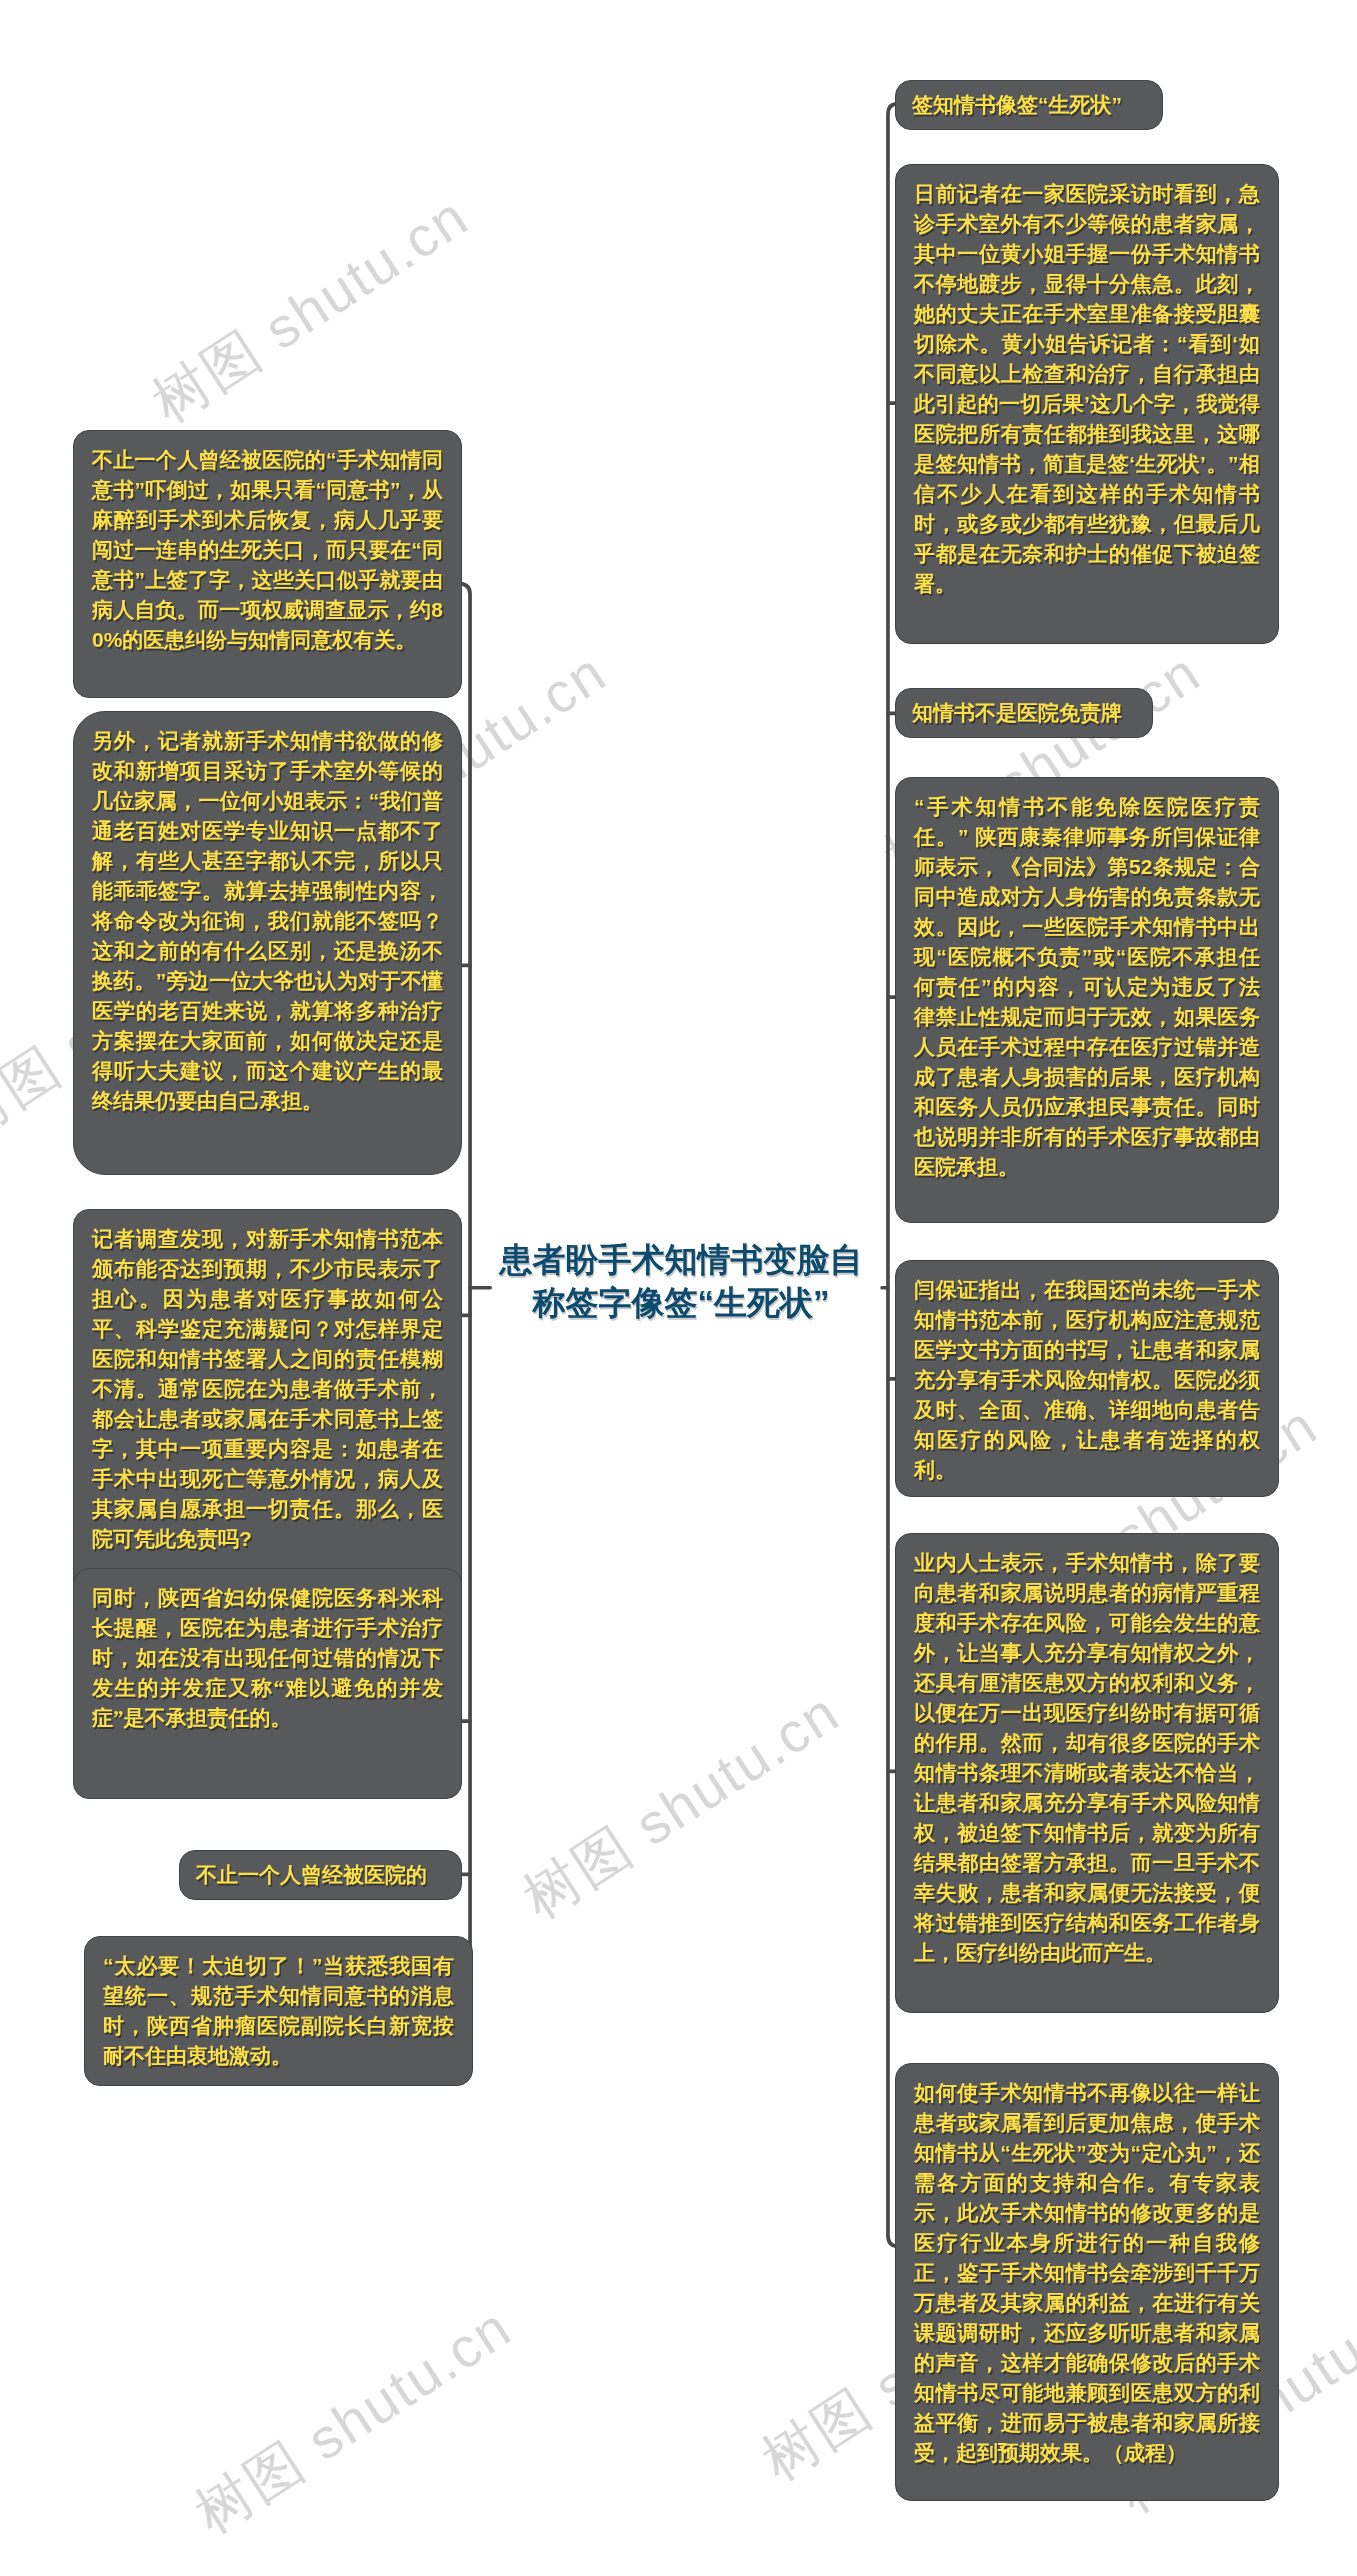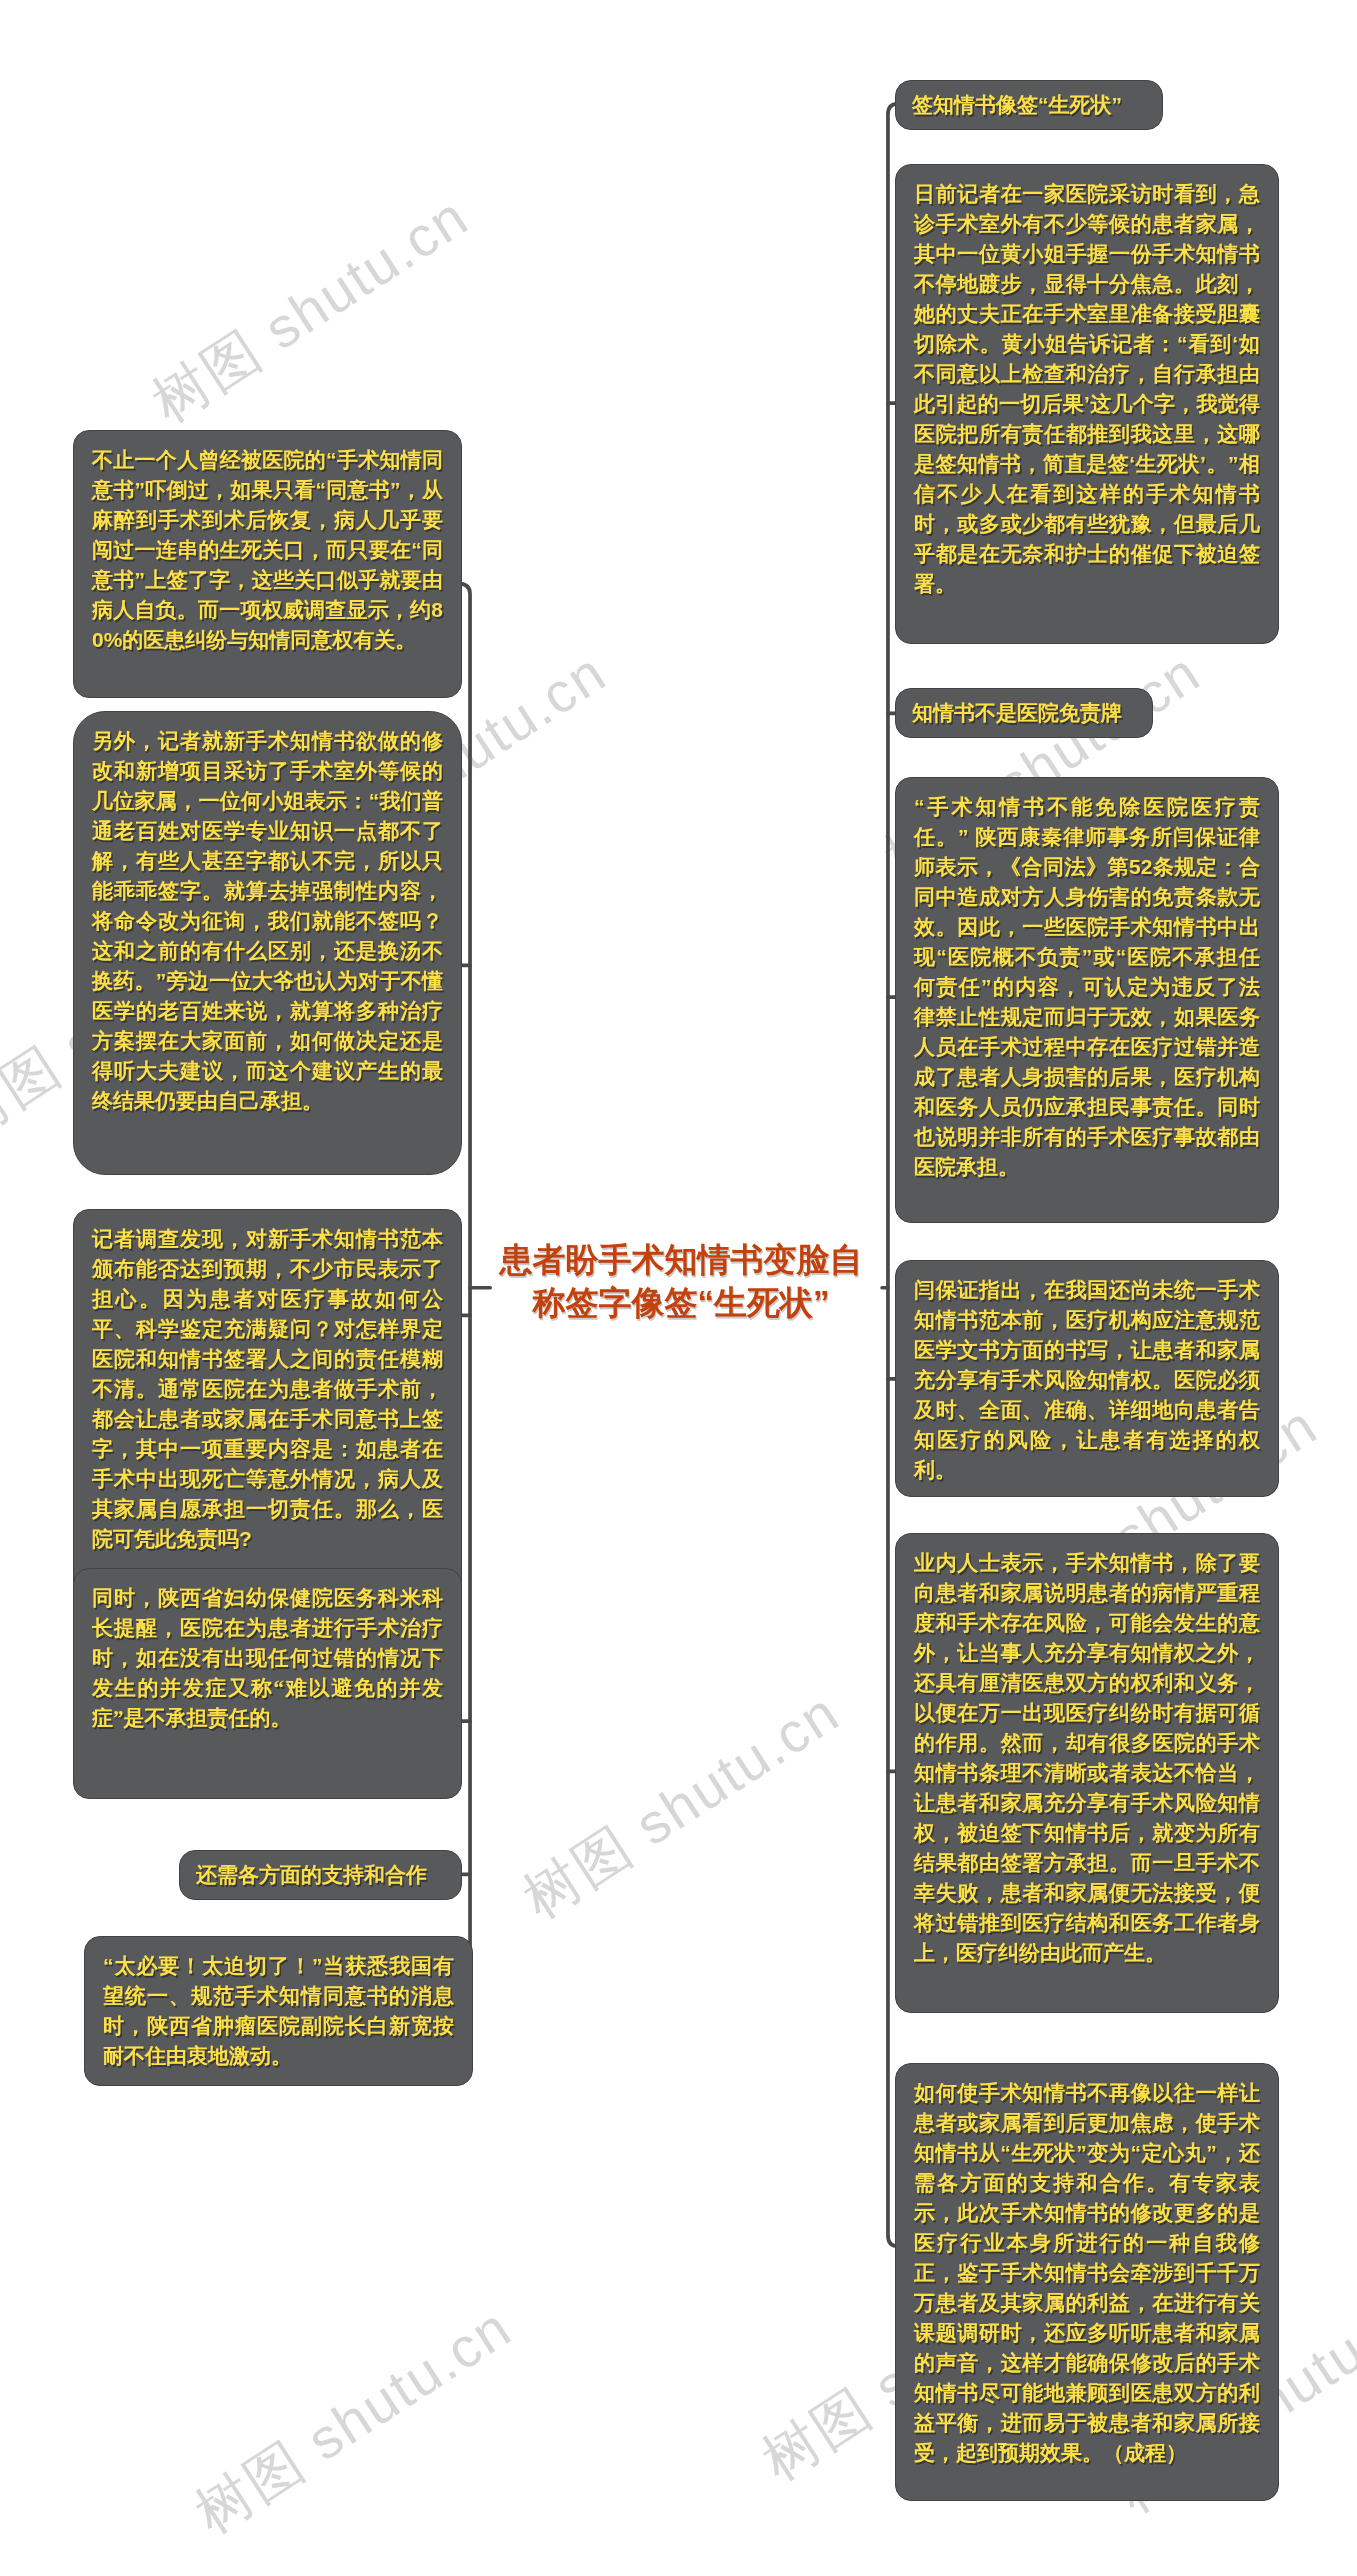"患者盼手术知情书变脸自" #central-topic { color: #c2410c -> #0c4a6e }
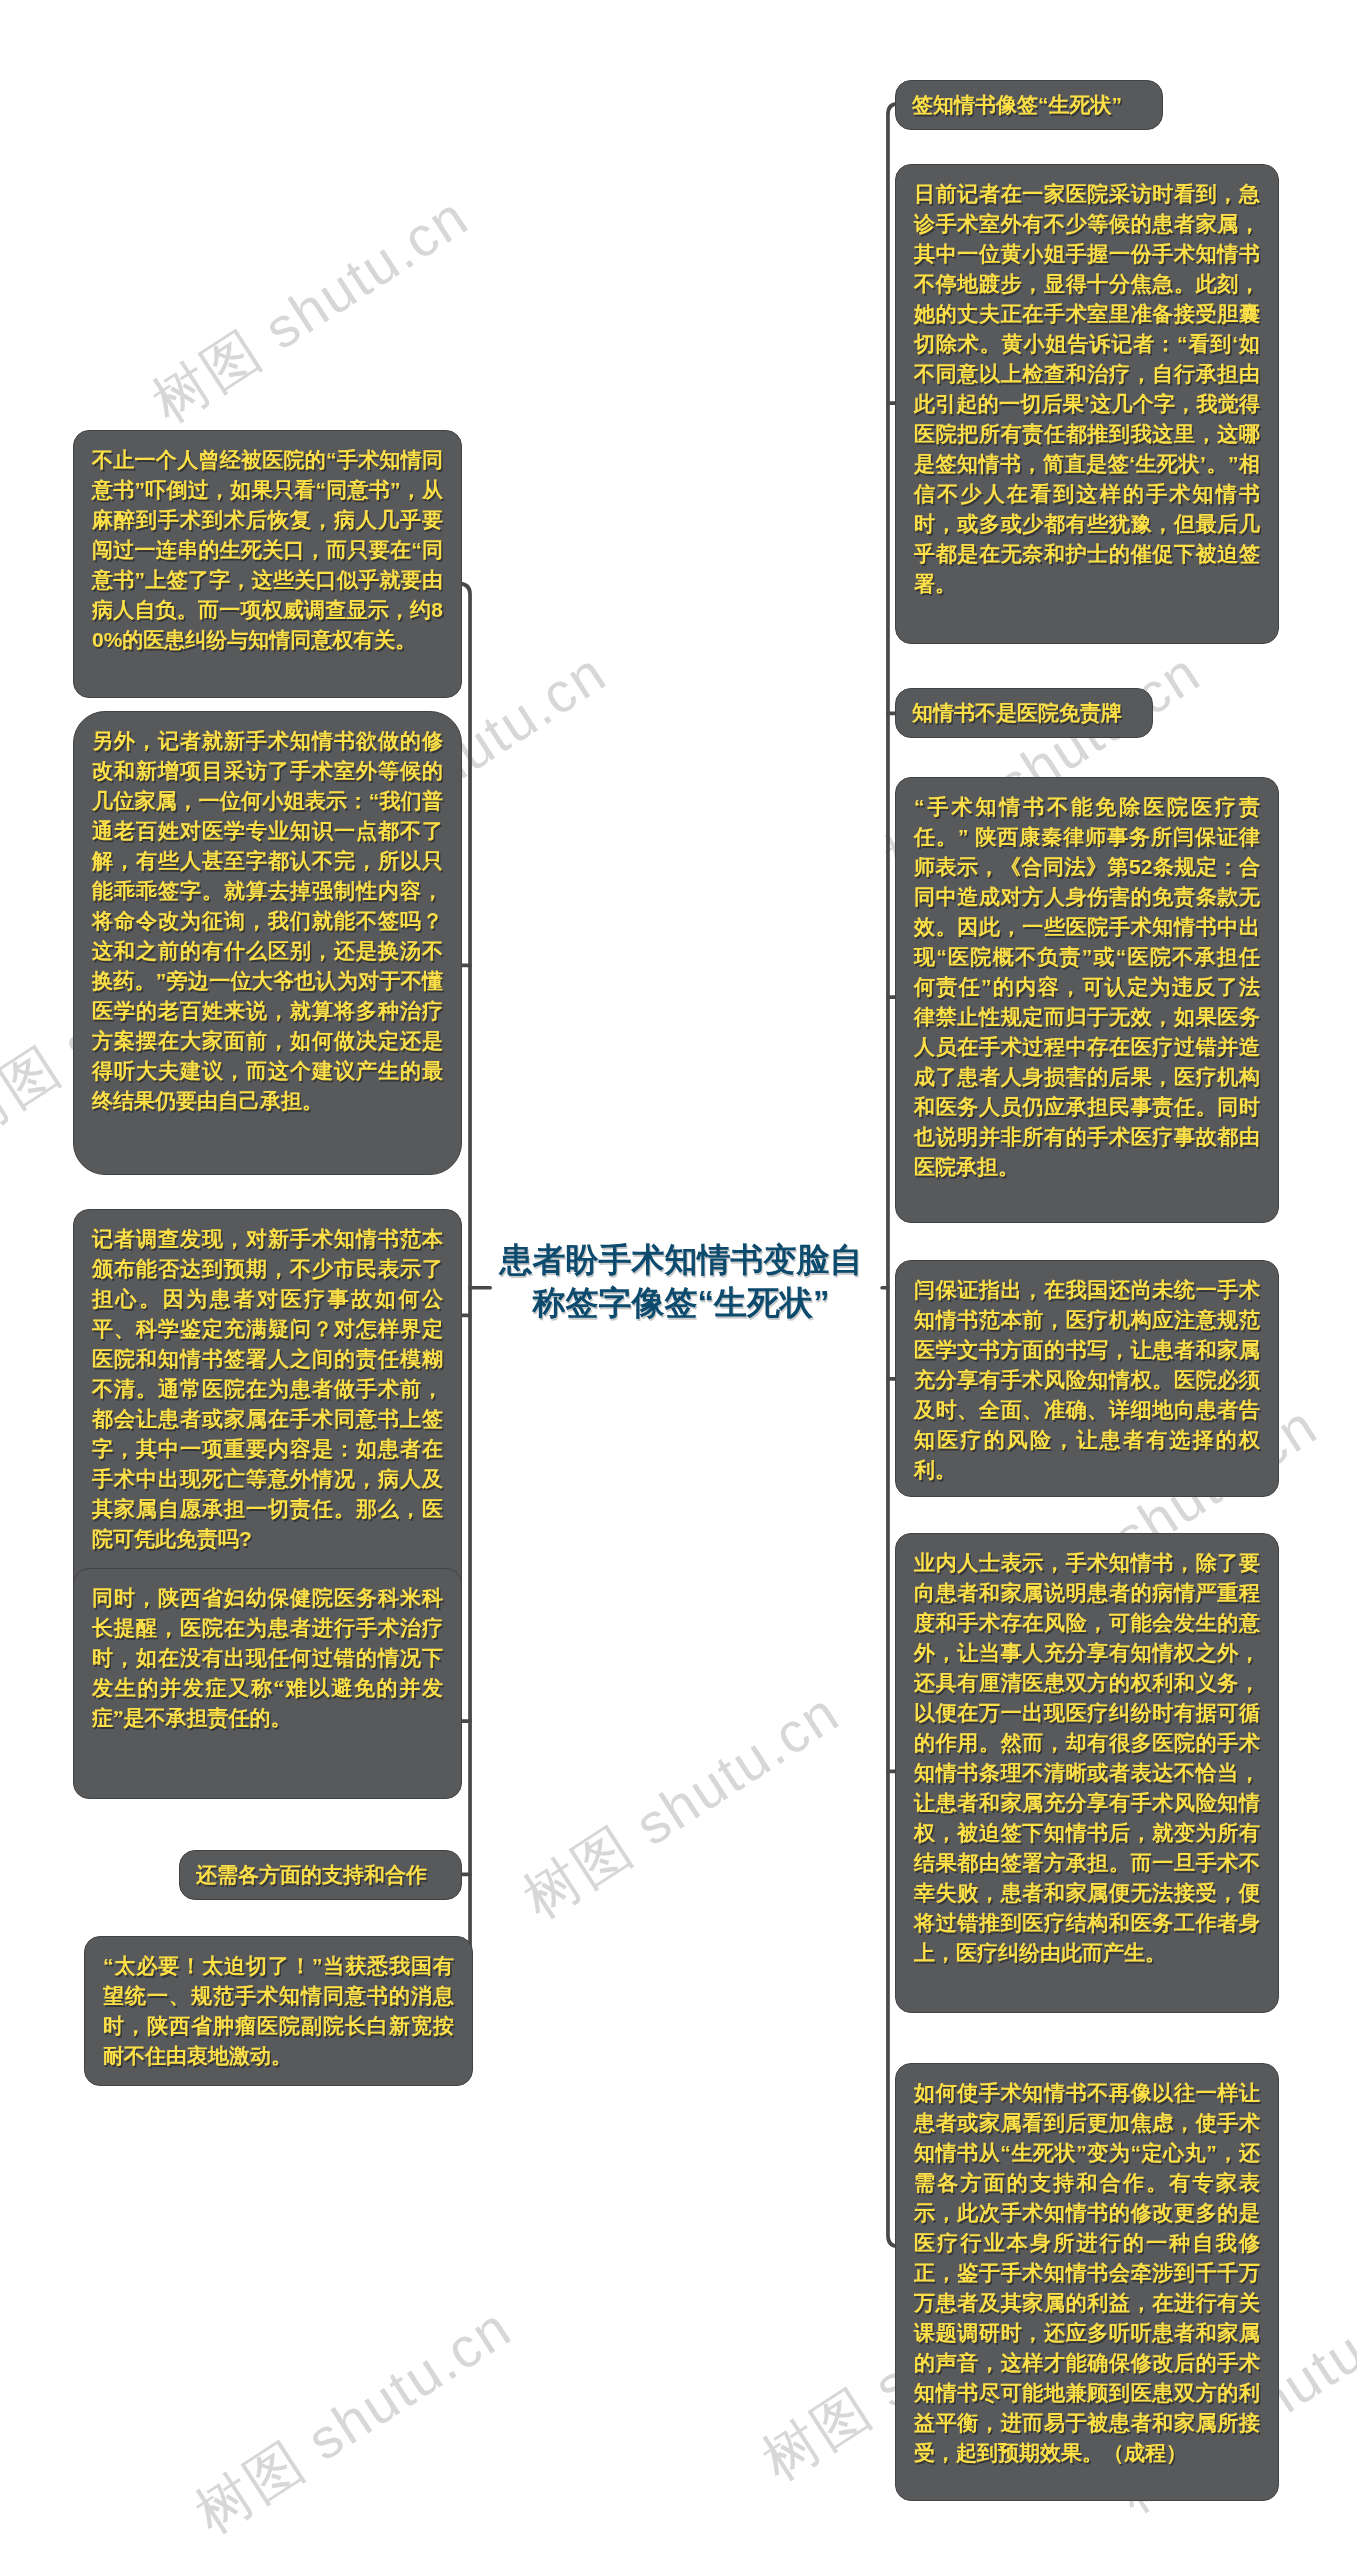"还需各方面的支持和合作" div.node { text: 还需各方面的支持和合作 -> 不止一个人曾经被医院的 }
